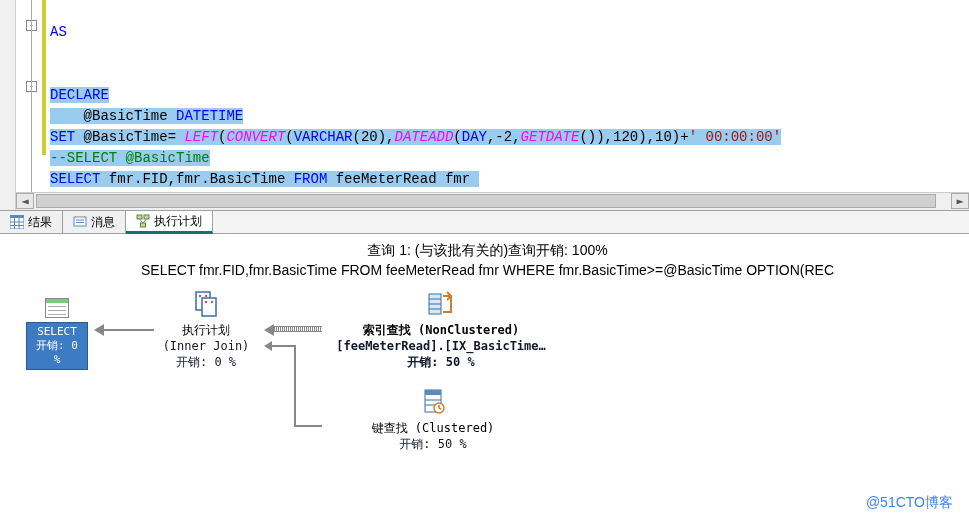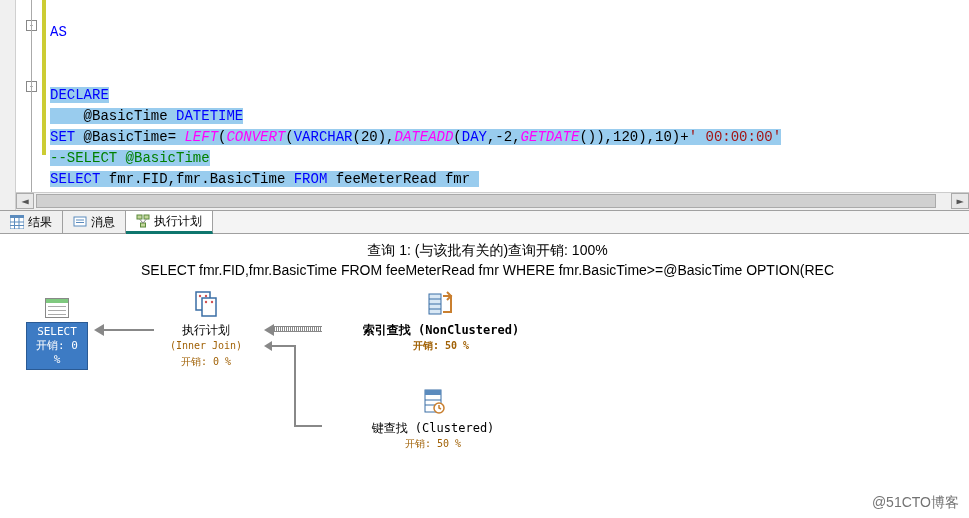"(Inner Join)" .op-sub { color: #a16207 -> #0f172a; font-size: 10px -> 12px }
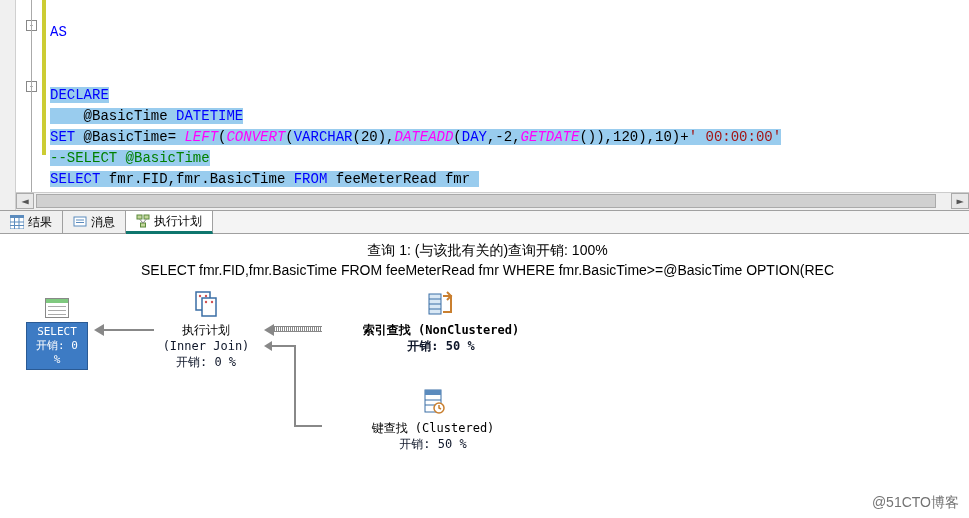"[feeMeterRead].[IX_BasicTime…" div.op-sub { html: none -> <div>[feeMeterRead].[IX_BasicTime…</div> }
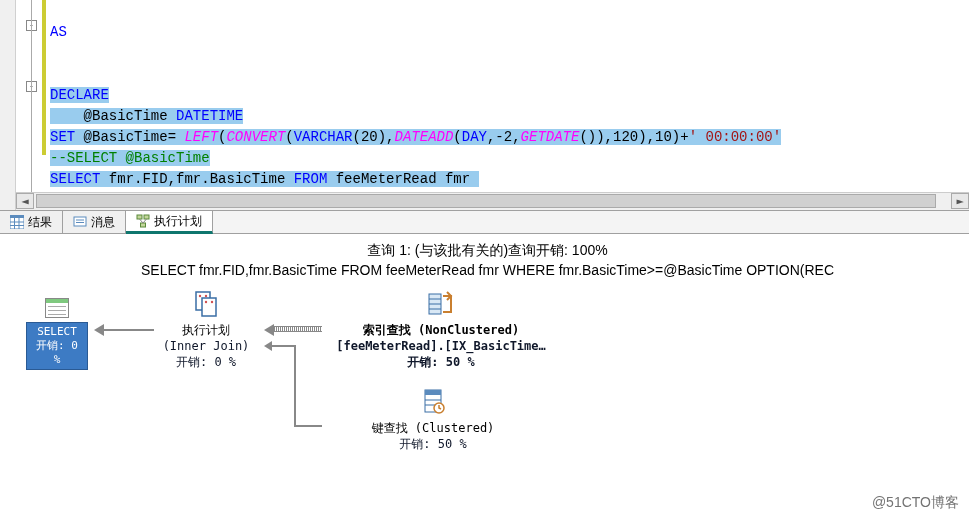"@51CTO博客" .watermark { color: #737373 -> #3b82f6; right: 10px -> 16px }
